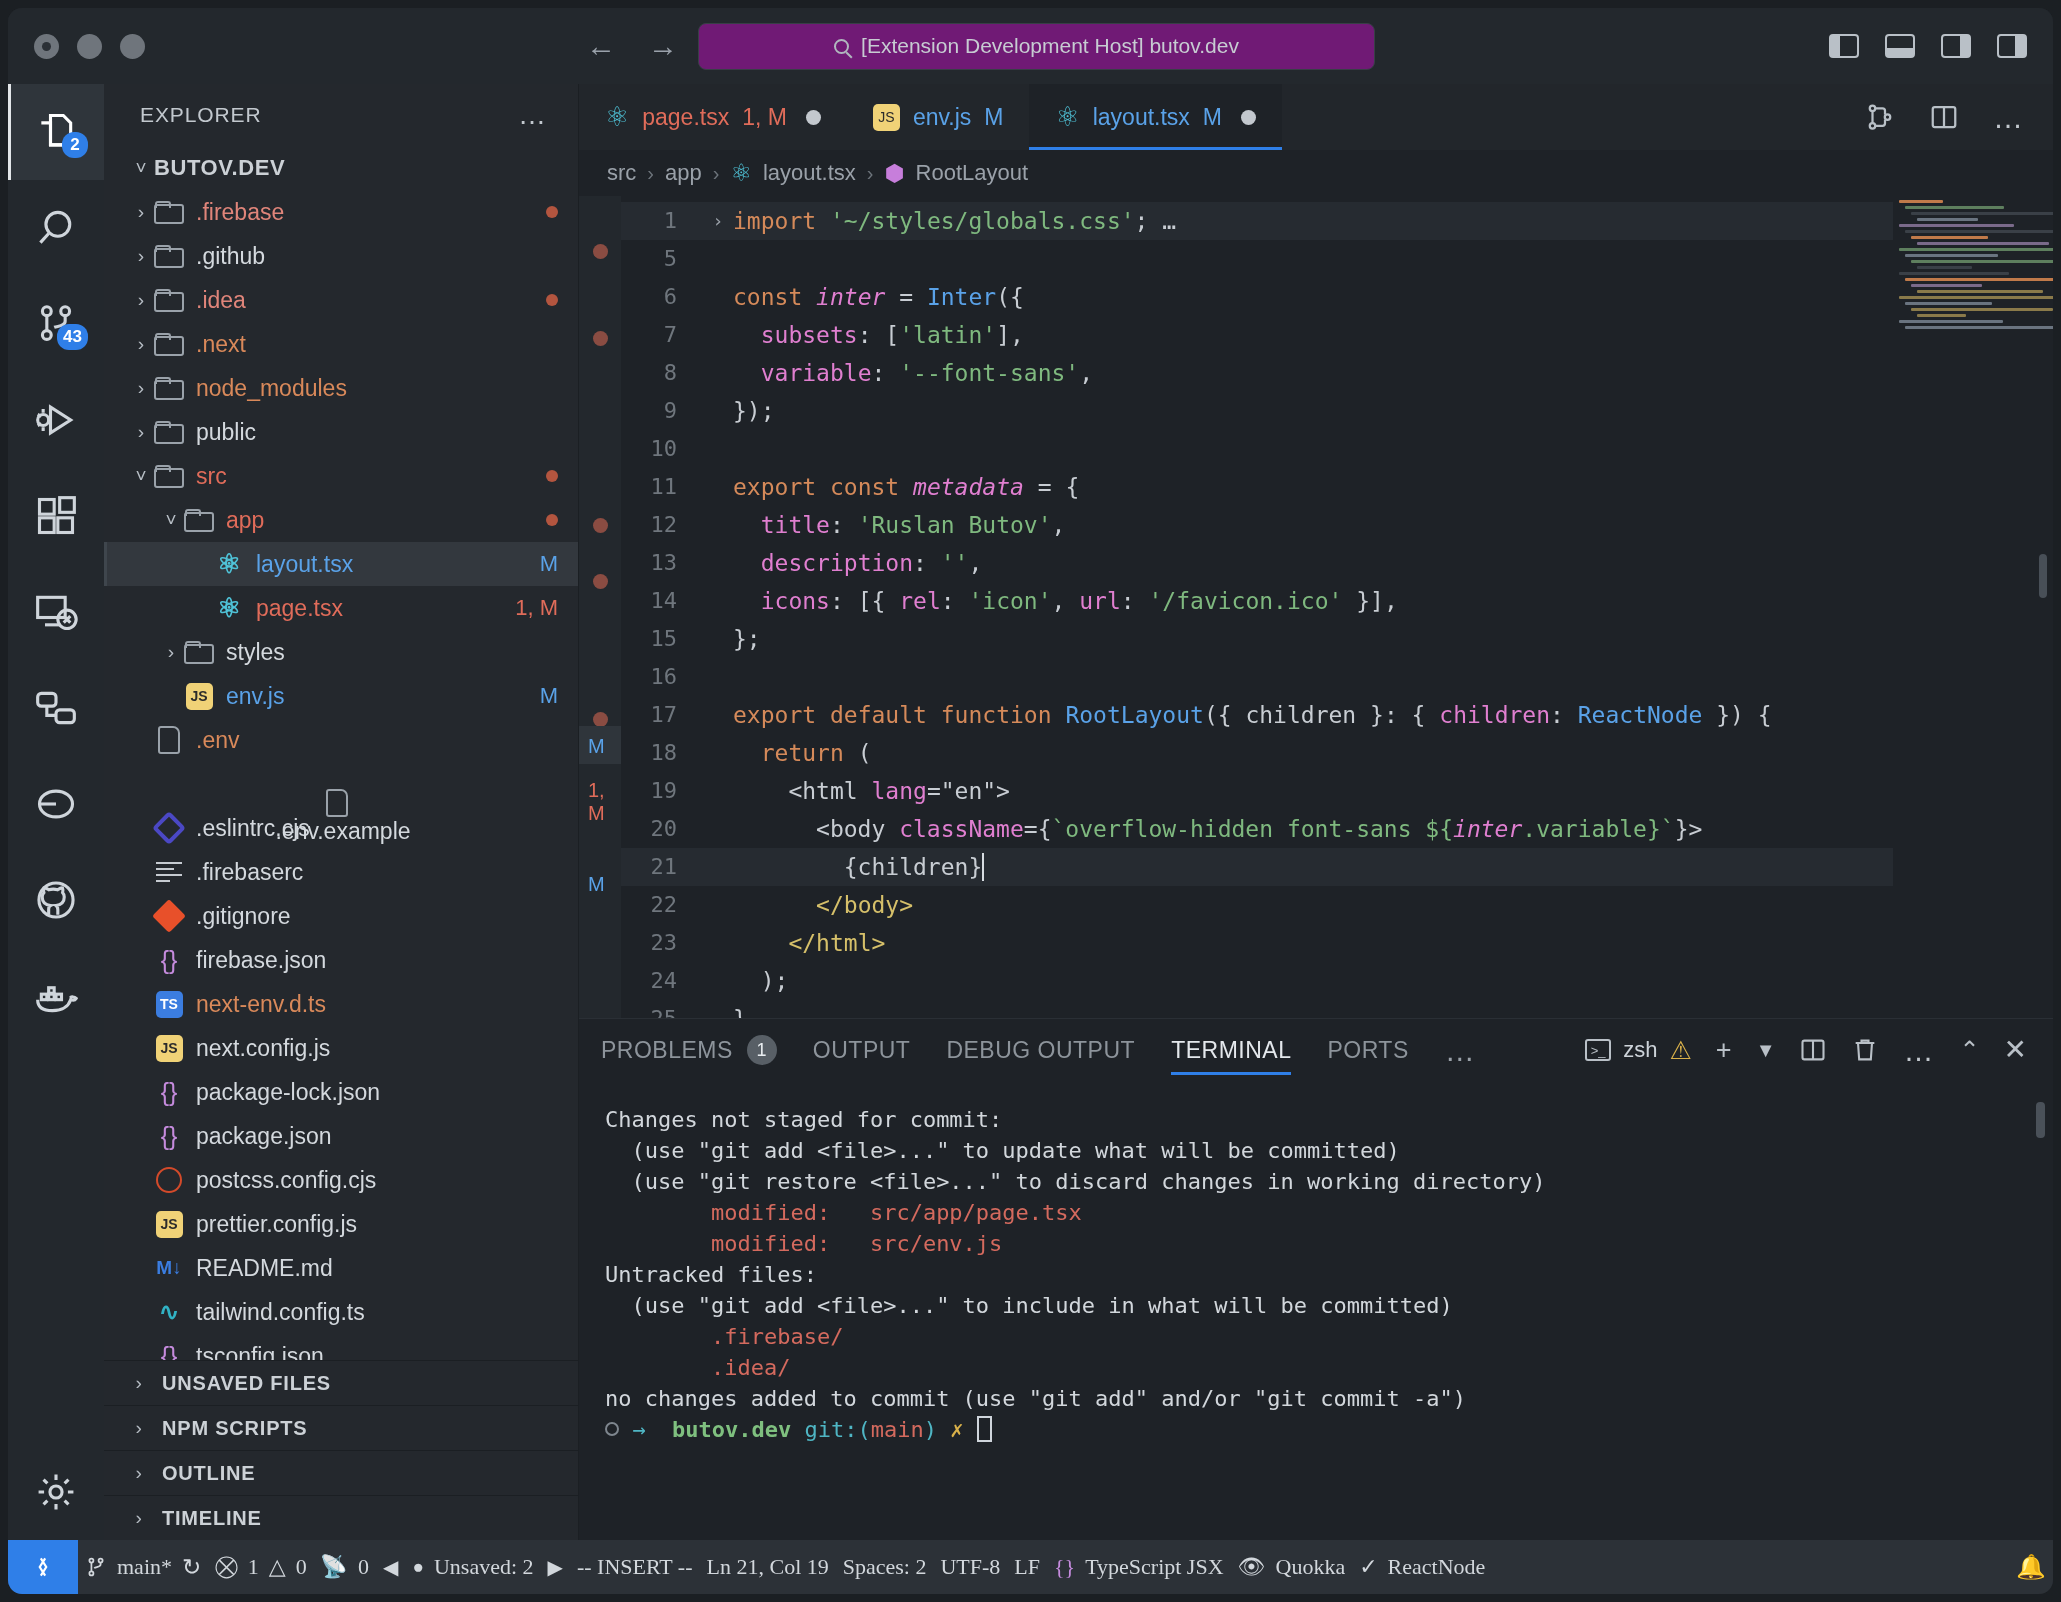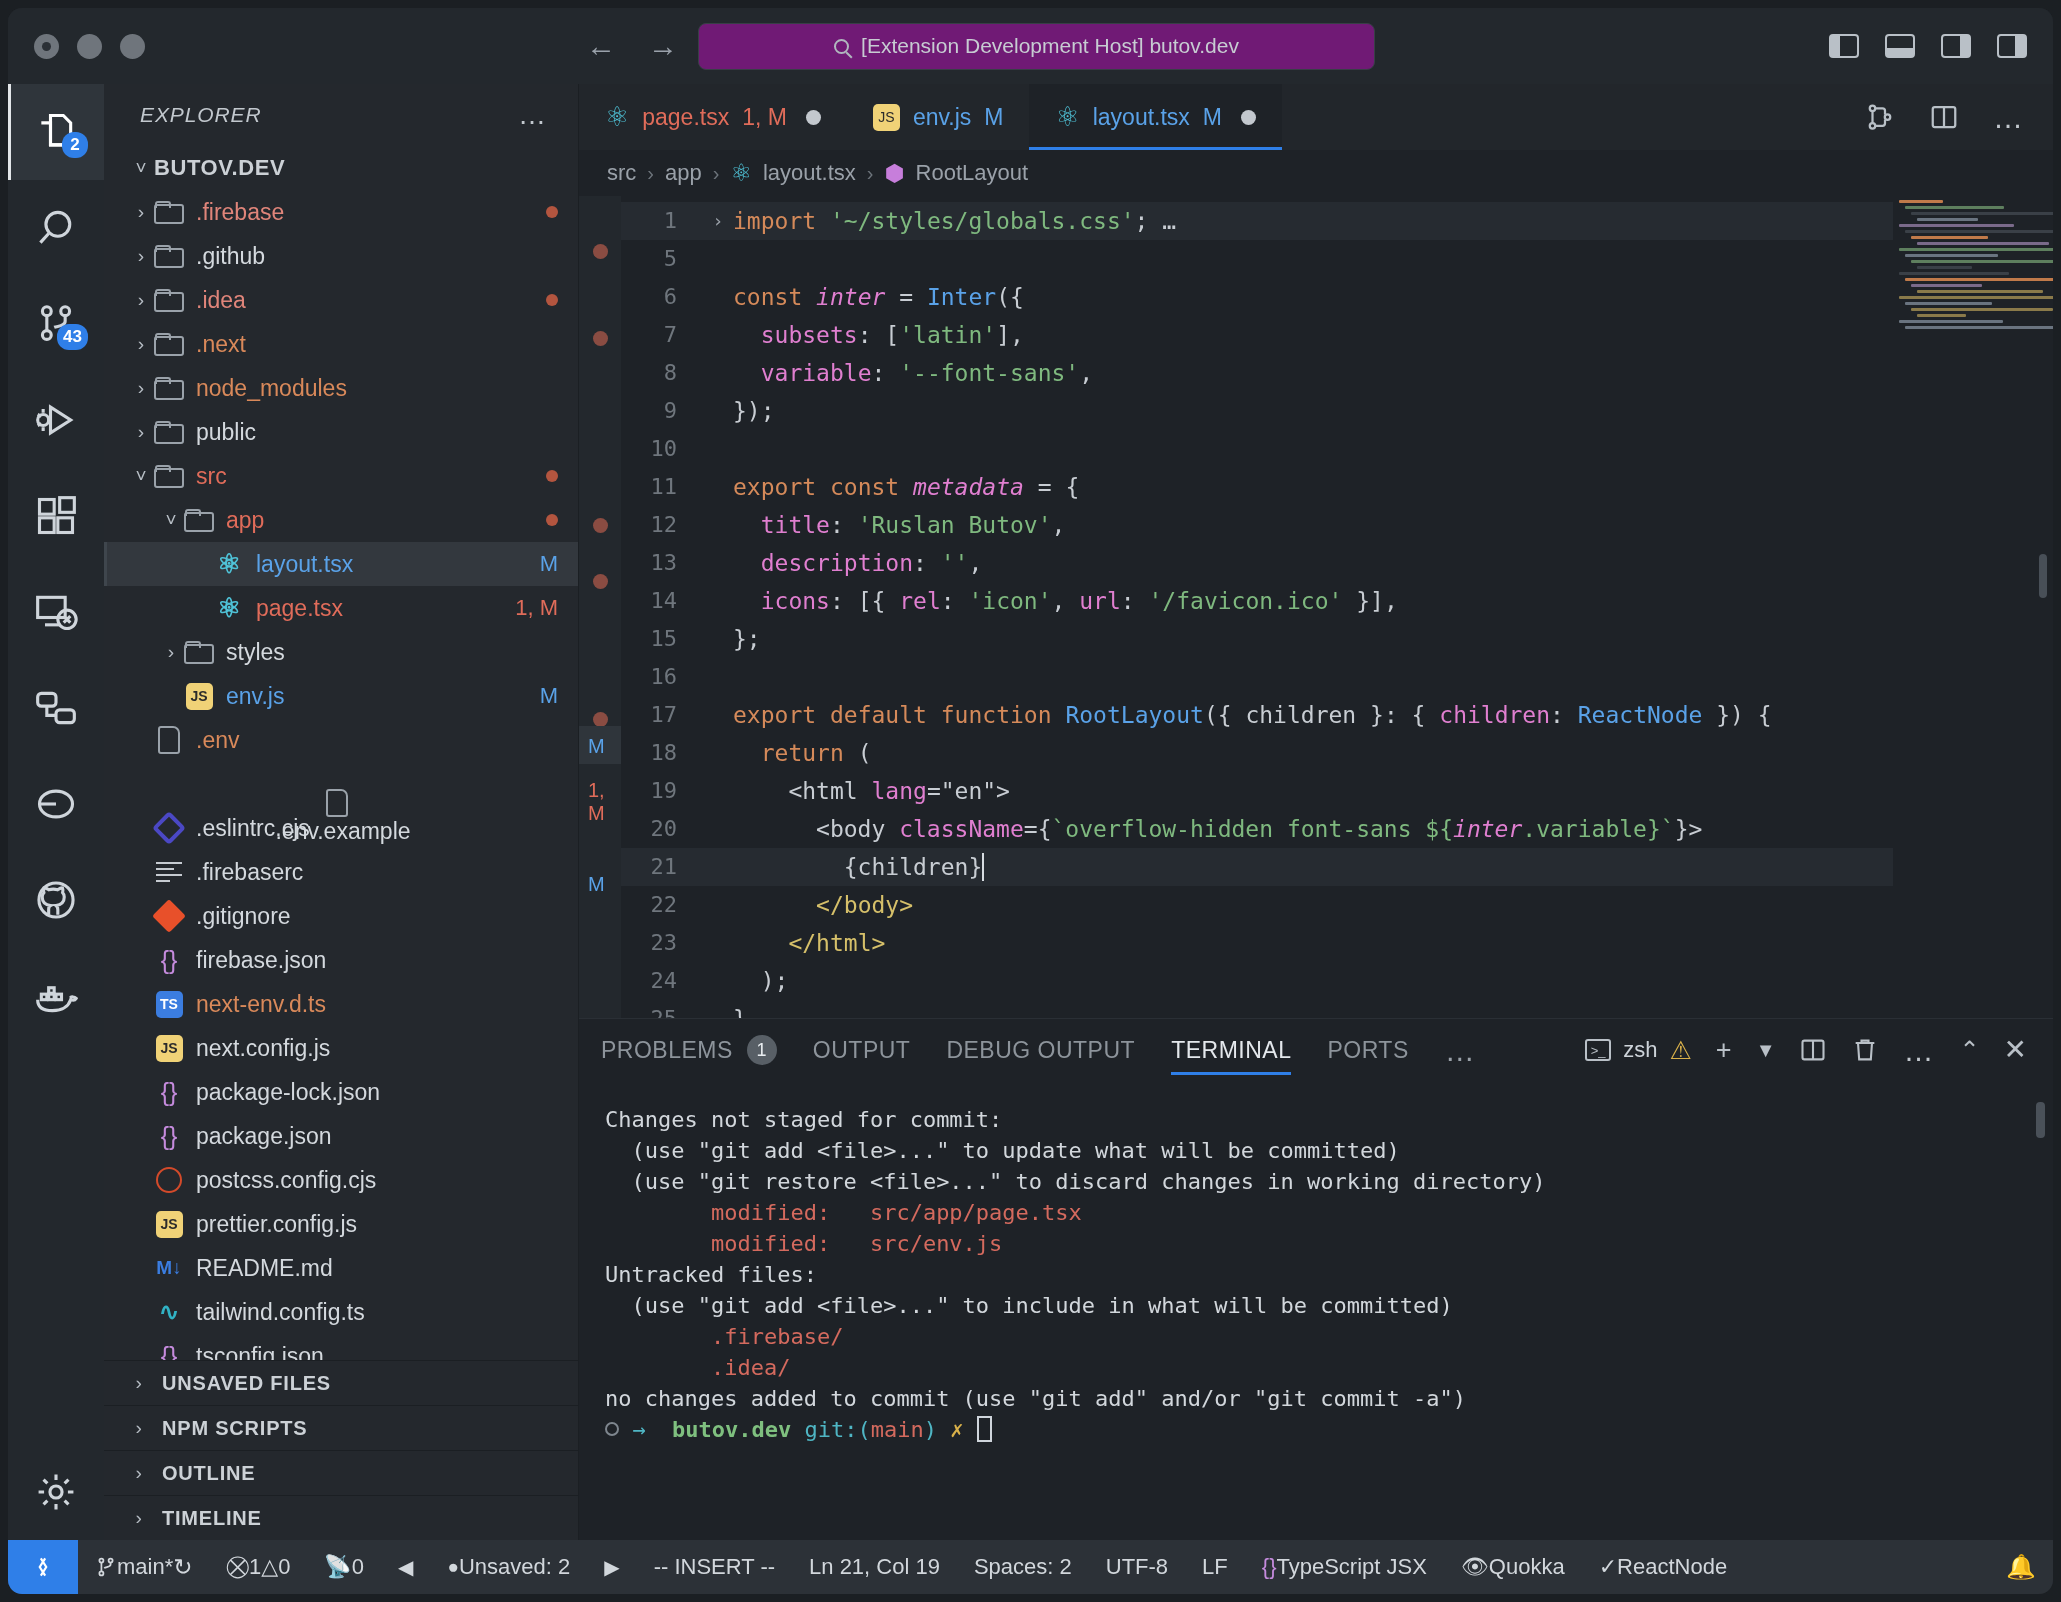"EXPLORER" .sb-header .t { font-style: italic -> none }
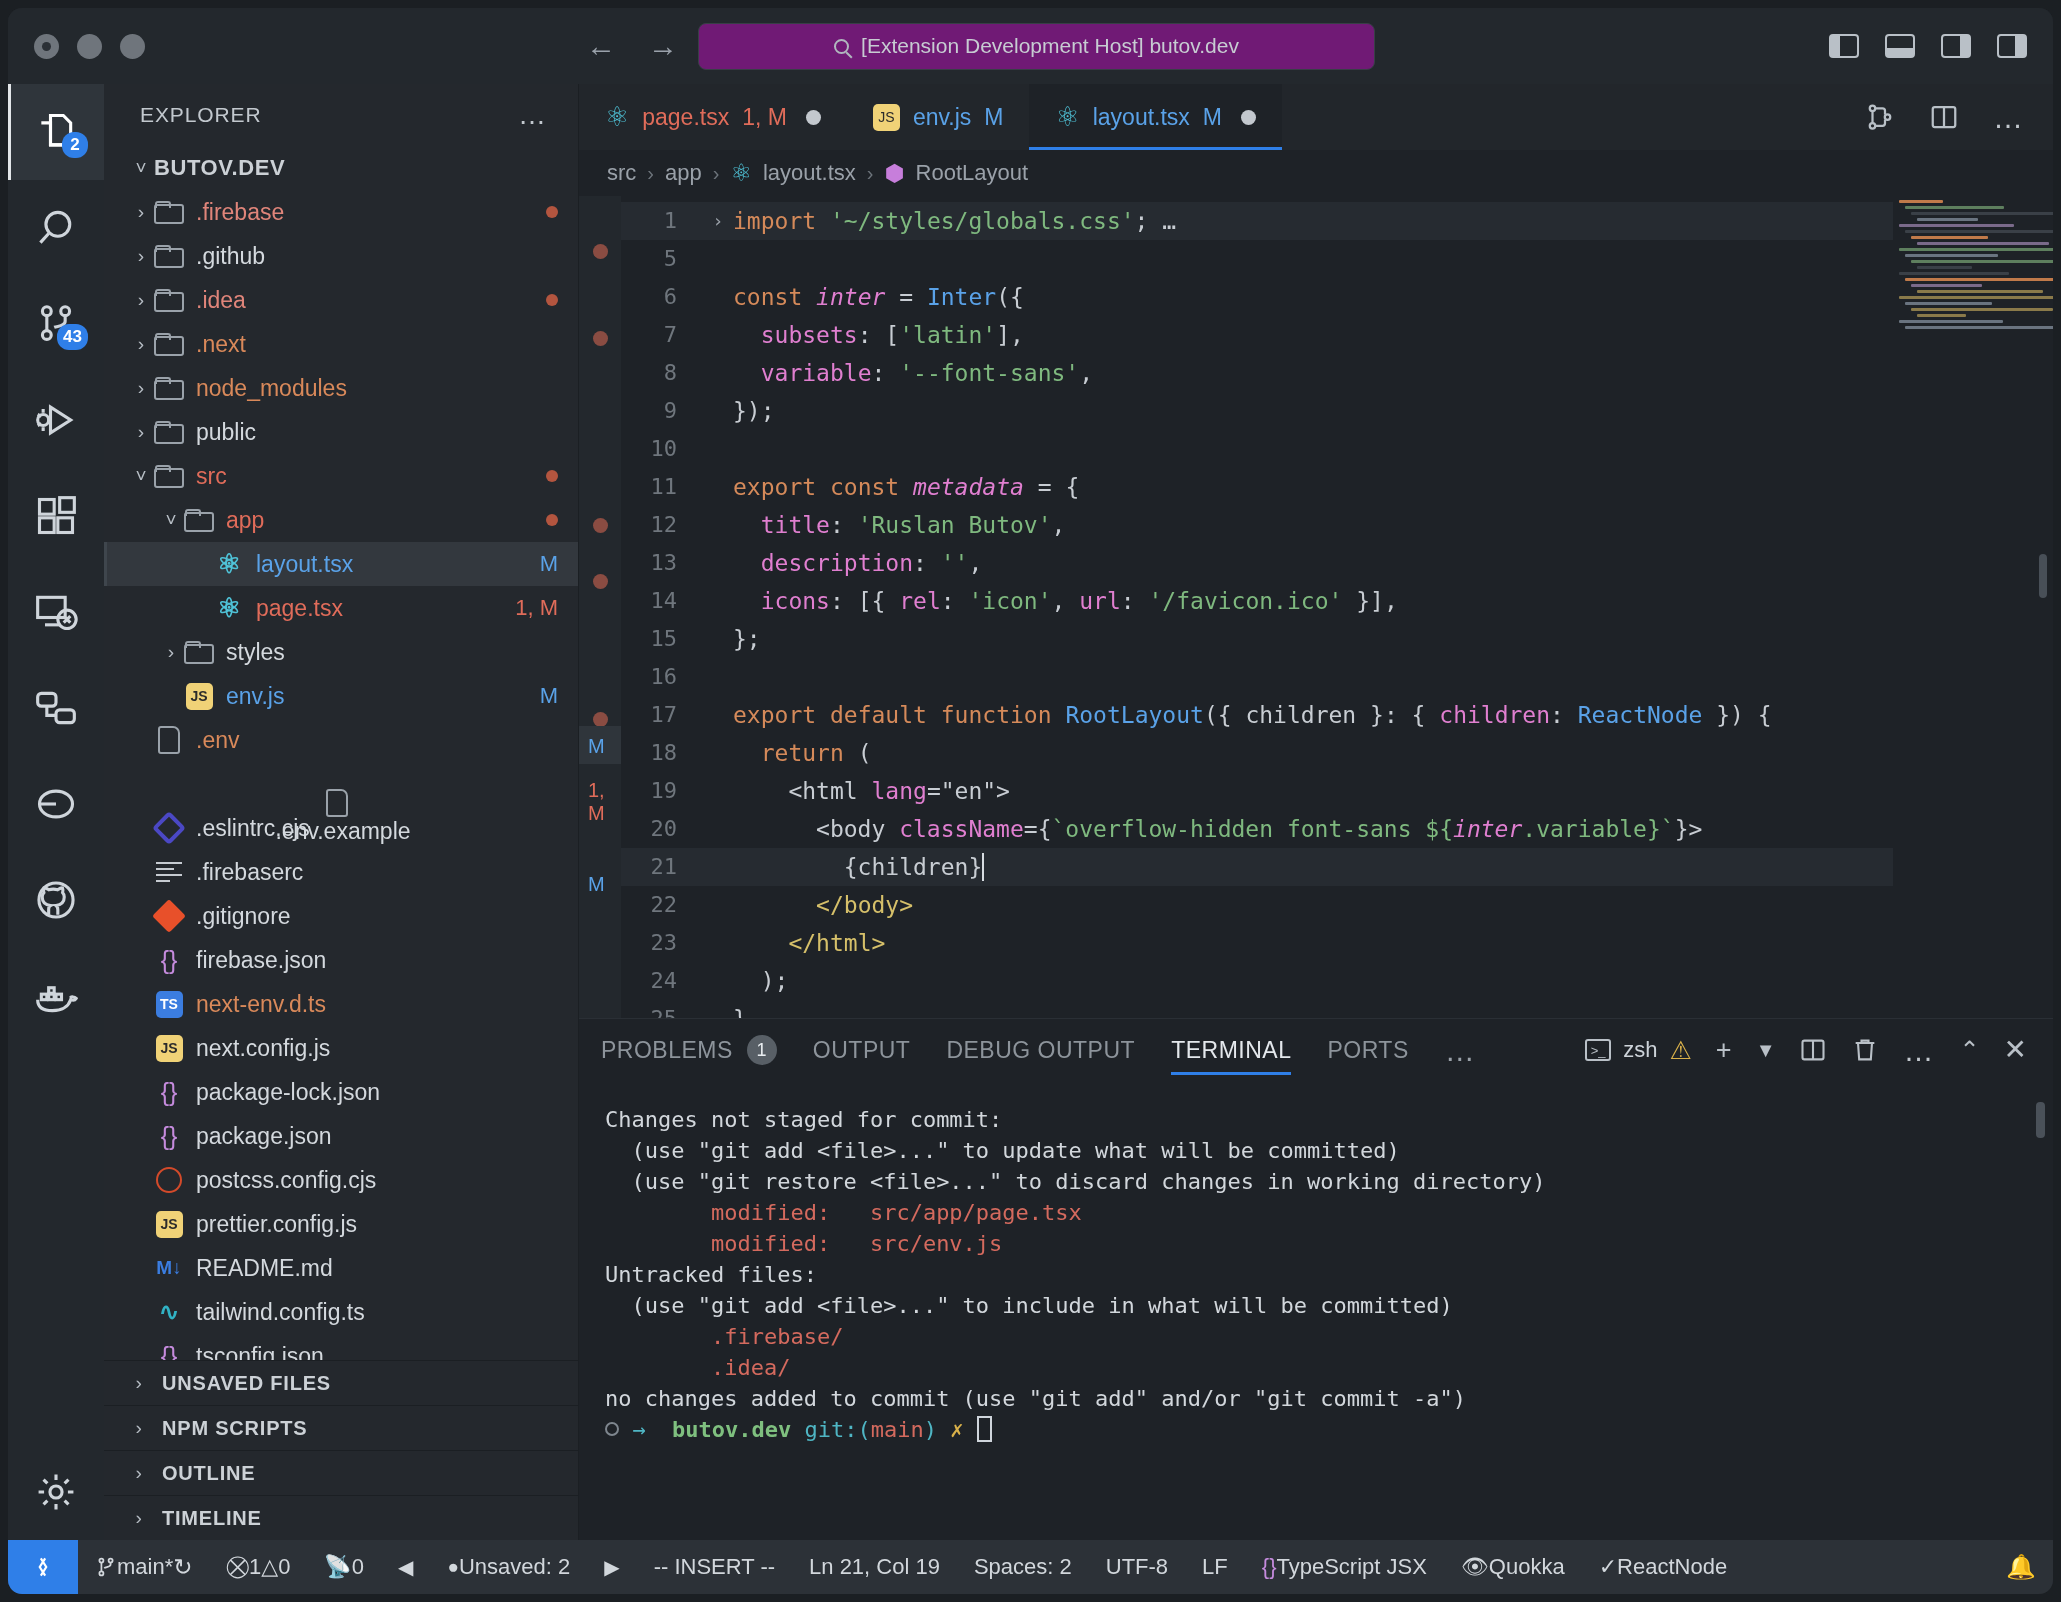"main*" .sb-item { font-family: none -> Liberation Serif, serif; gap: none -> 10px; padding: 0 17px -> 0 7px }
